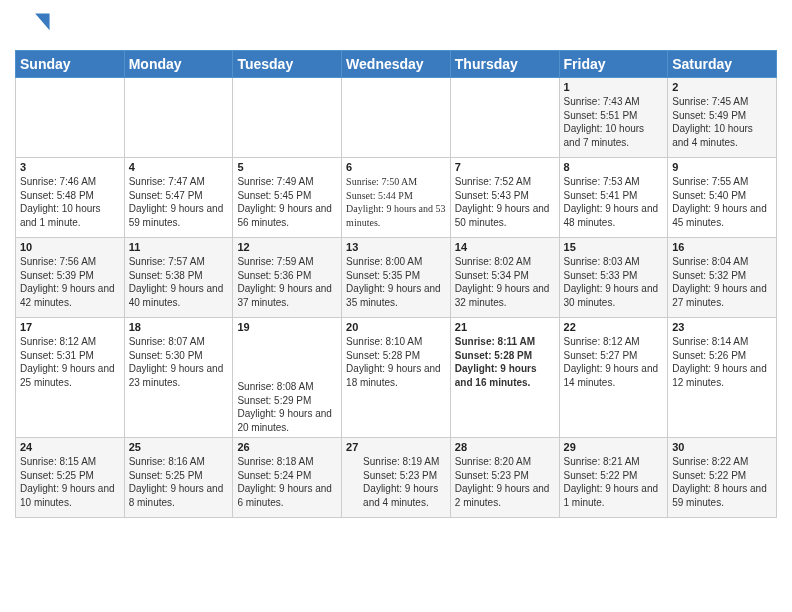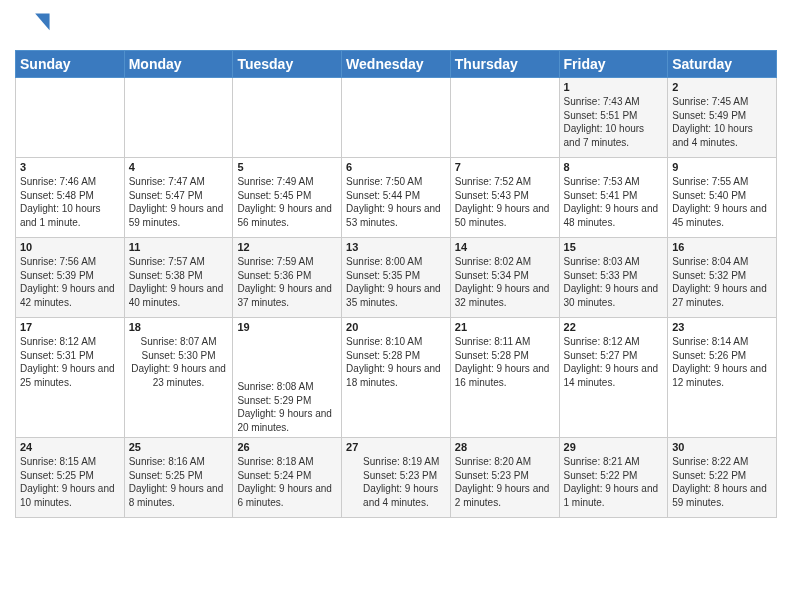"Sunrise: 7:50 AM" div.day-info { font-family: none -> Liberation Serif, serif }
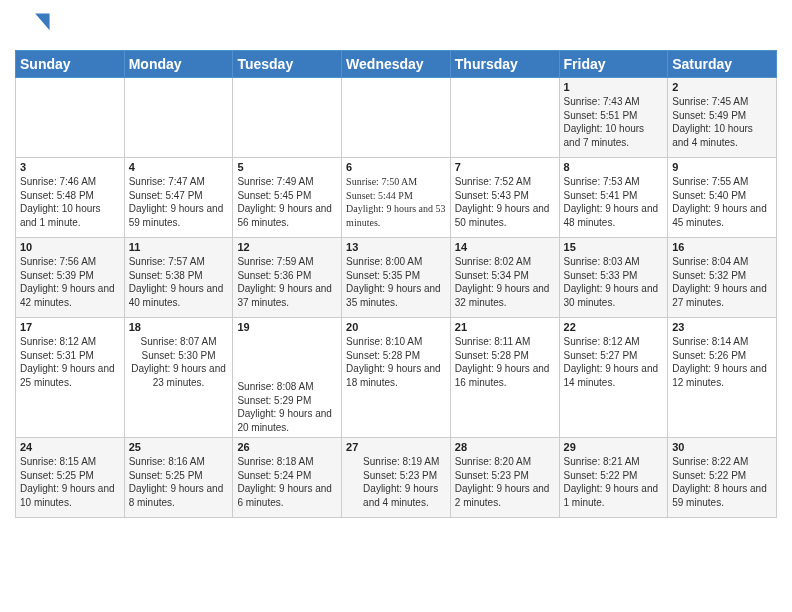"Sunrise: 8:07 AM" div.day-info { text-align: center -> none }
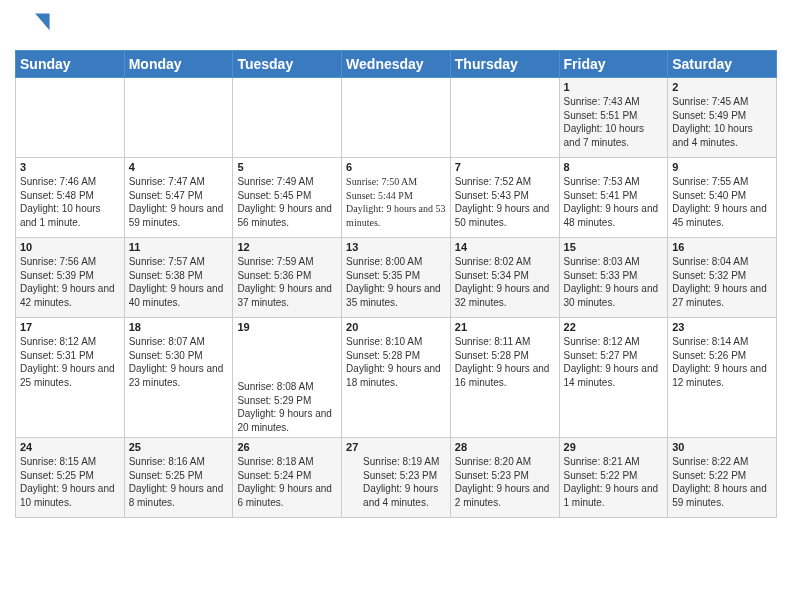"Sunrise: 8:11 AM" div.day-info { font-weight: none -> bold }
